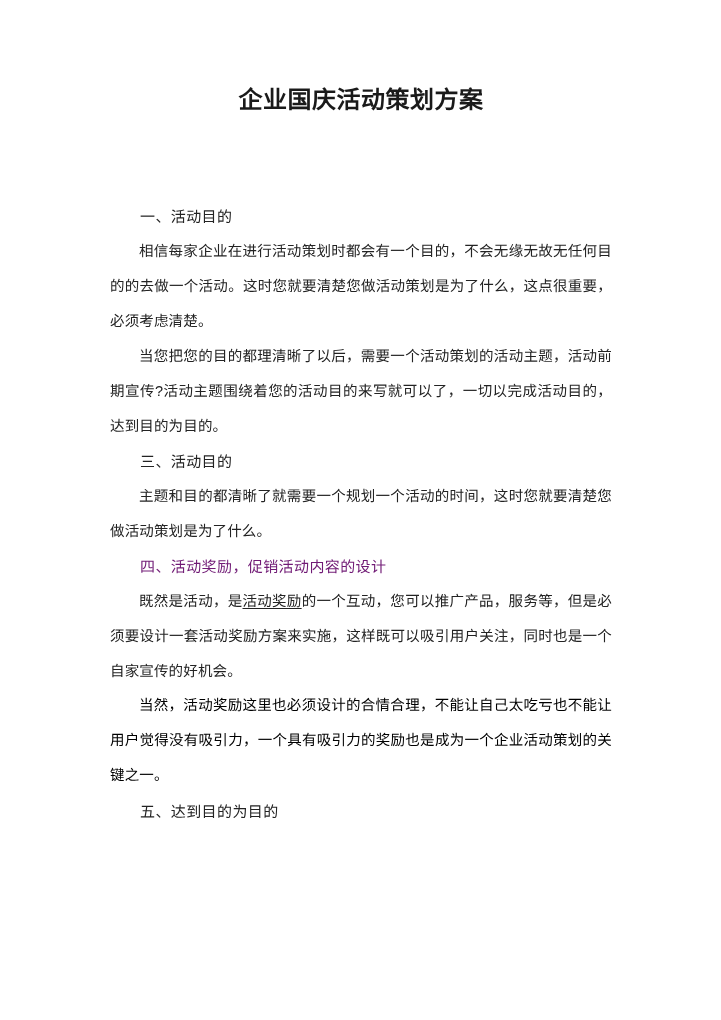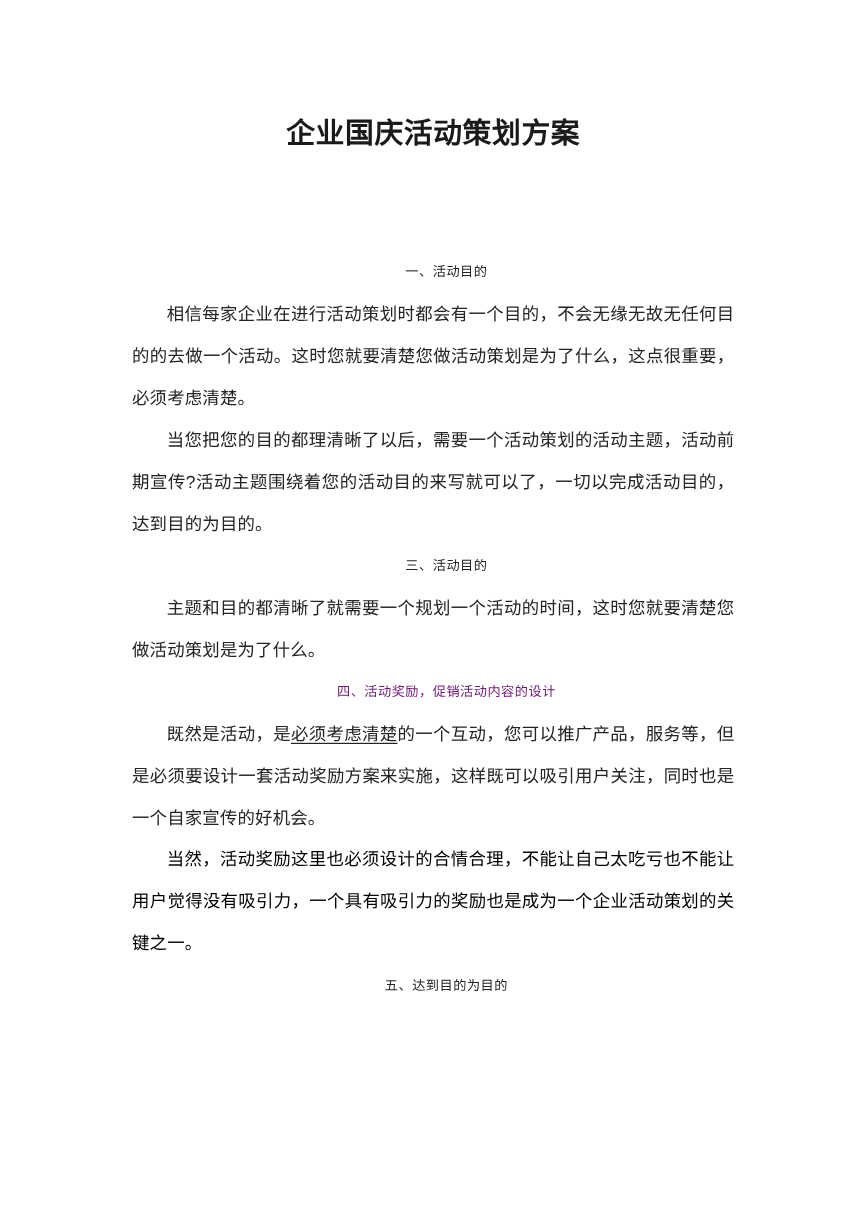"企业国庆活动策划方案" .page { margin: 12px auto -> 0 auto }
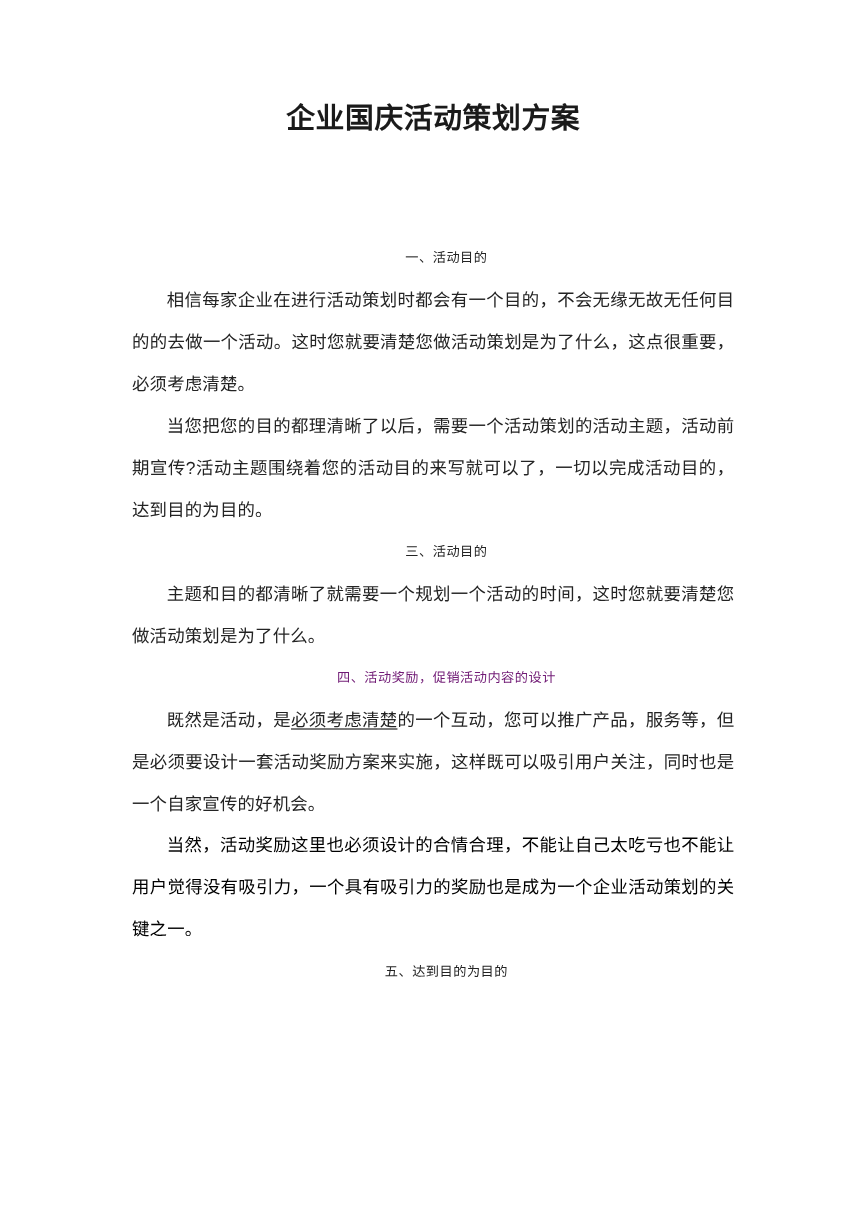"一、活动目的" .heading { font-family: Liberation Mono, monospace -> Liberation Sans, sans-serif; font-size: 11px -> 15px; text-align: center -> none }
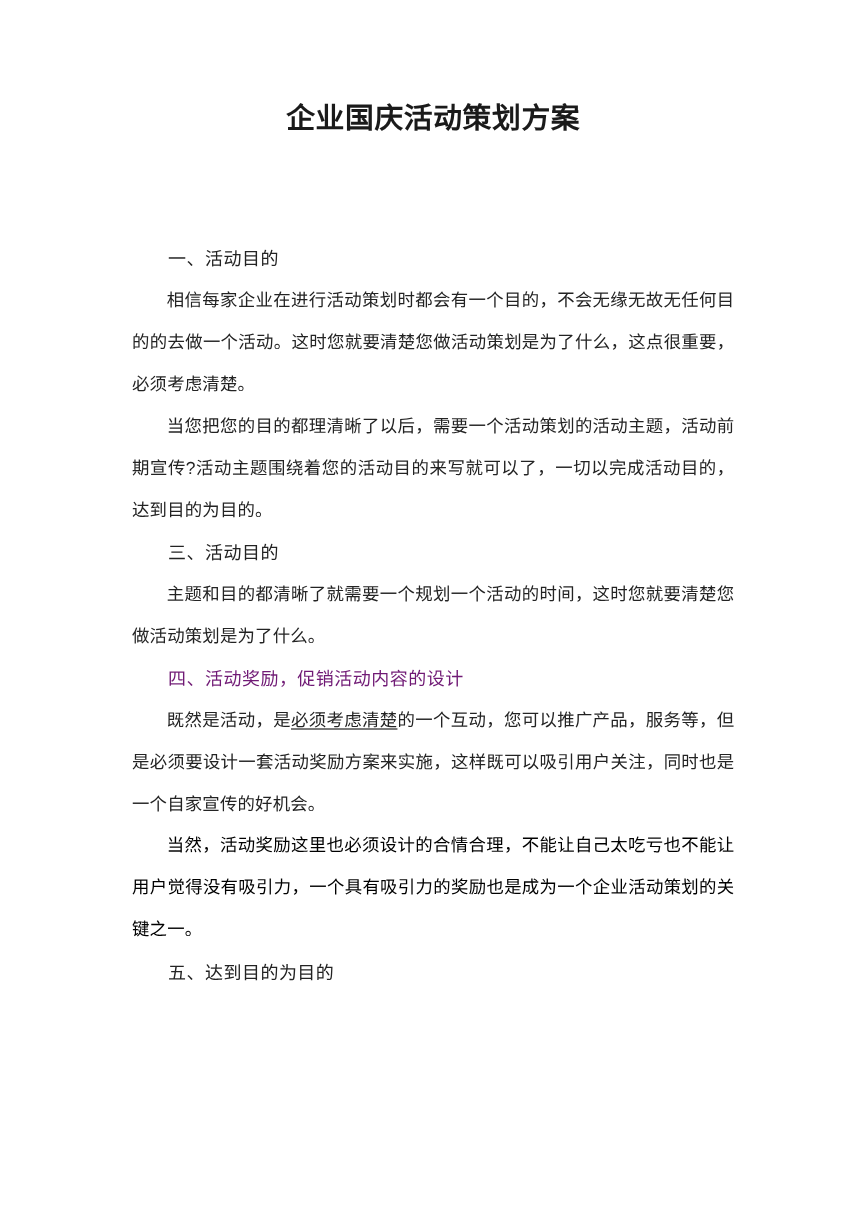"必须考虑清楚" span.u { text: 必须考虑清楚 -> 活动奖励 }
